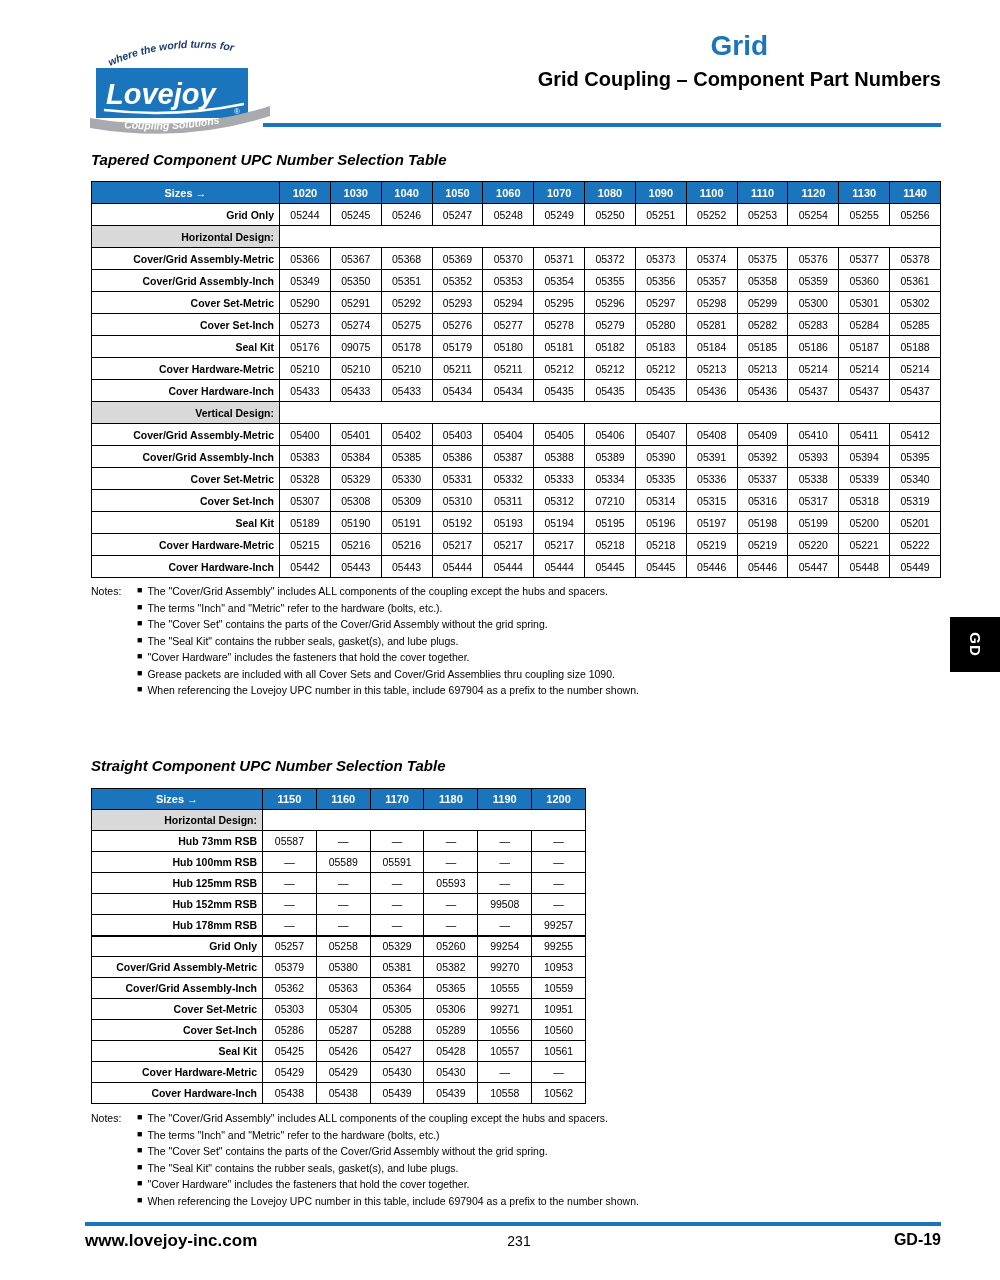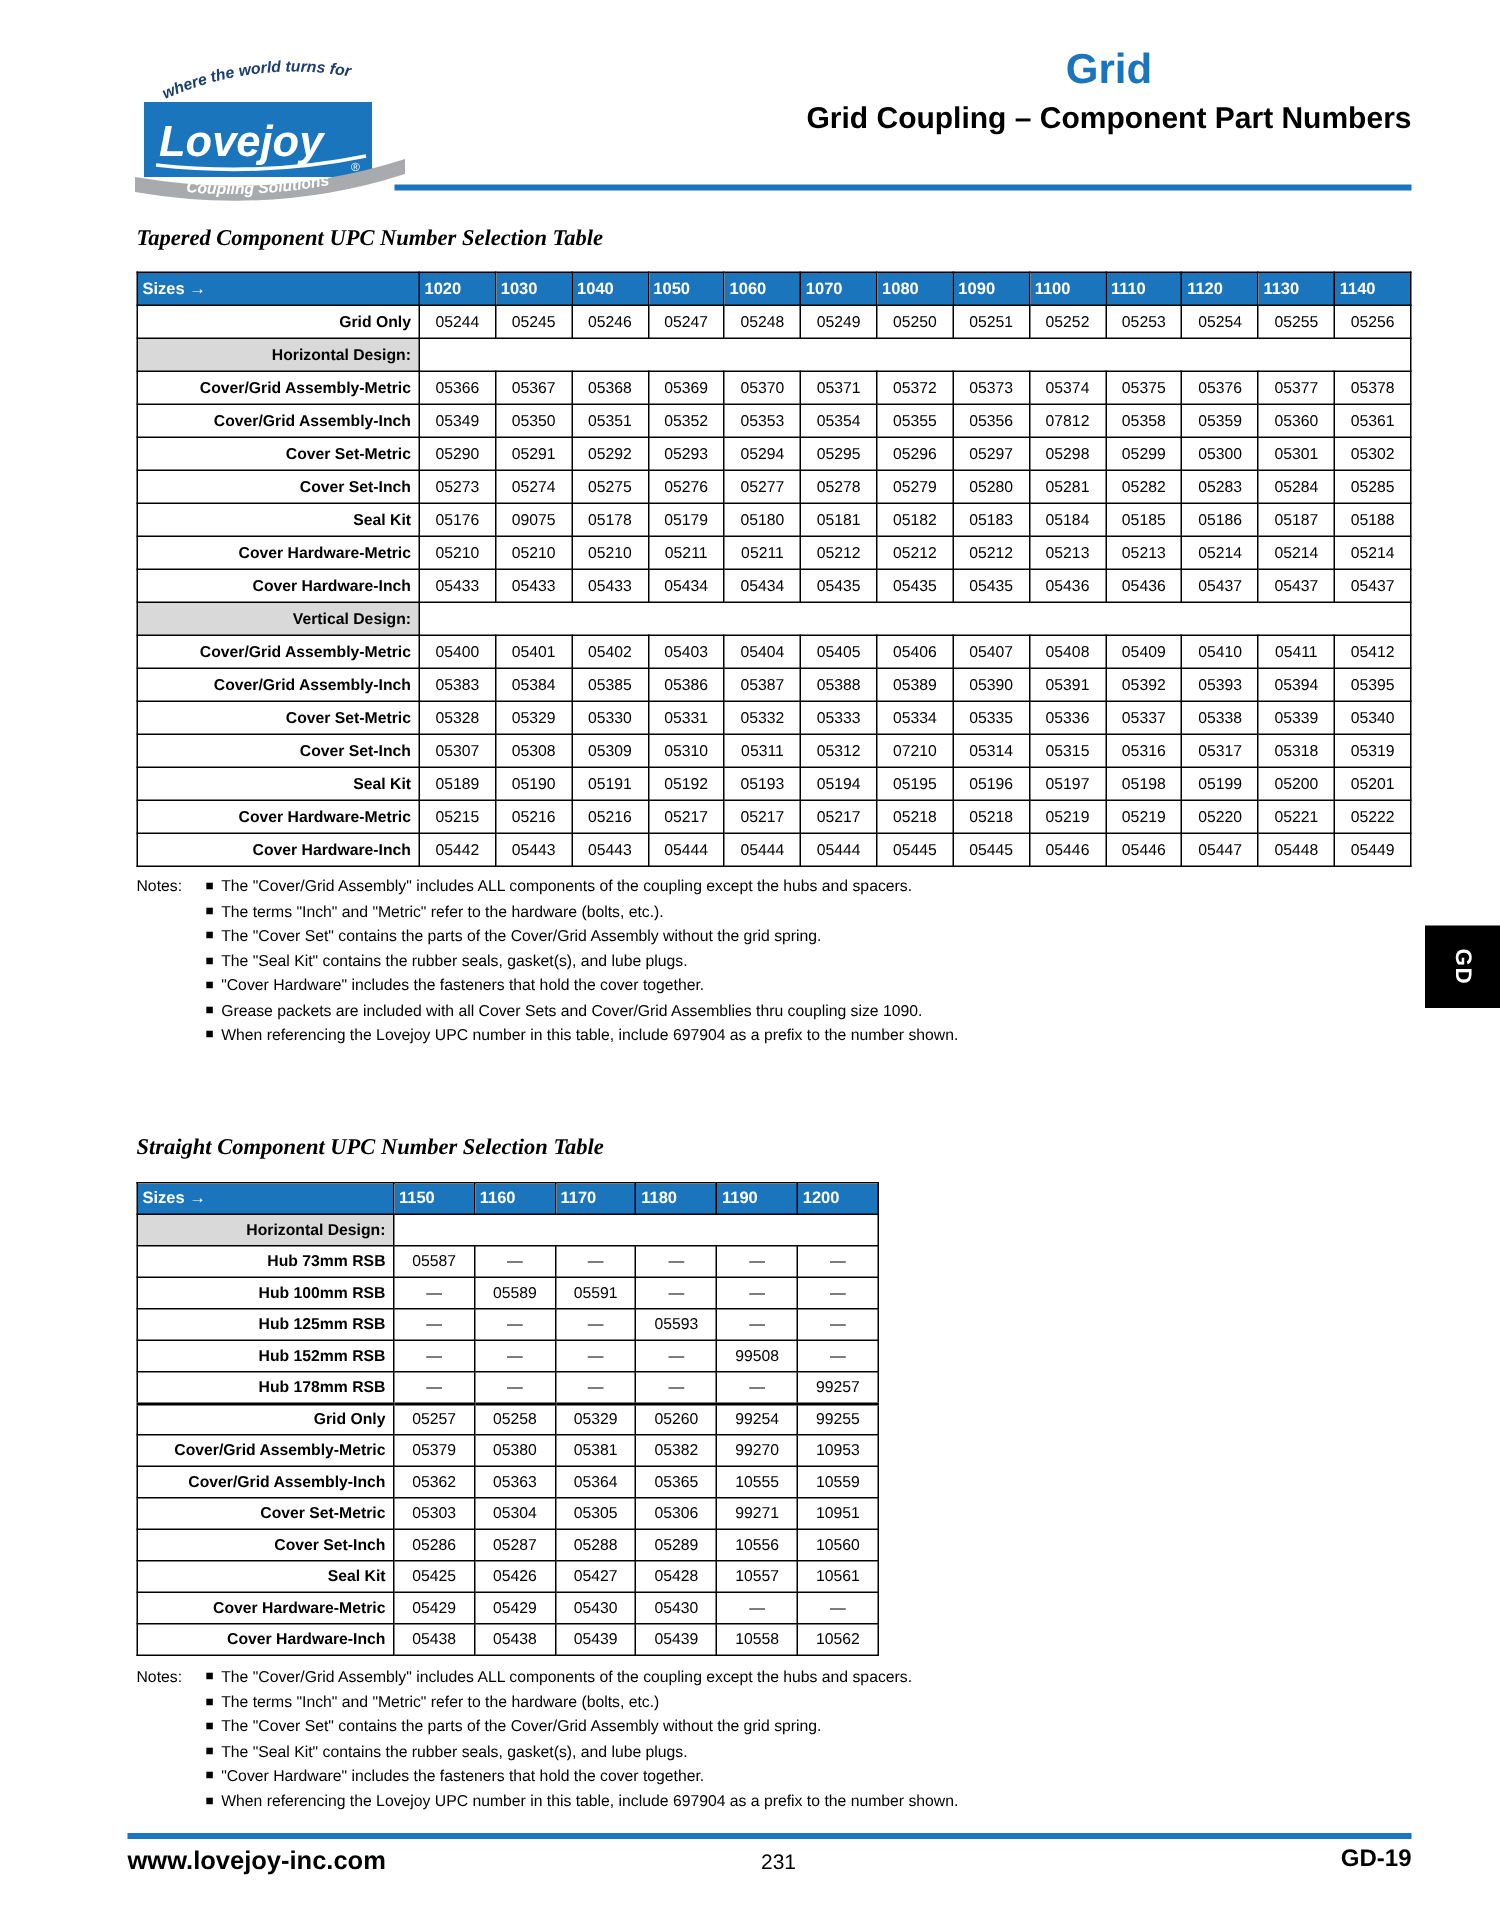"Tapered Component UPC Number Selection" .table-title { font-family: Liberation Serif, serif -> none }
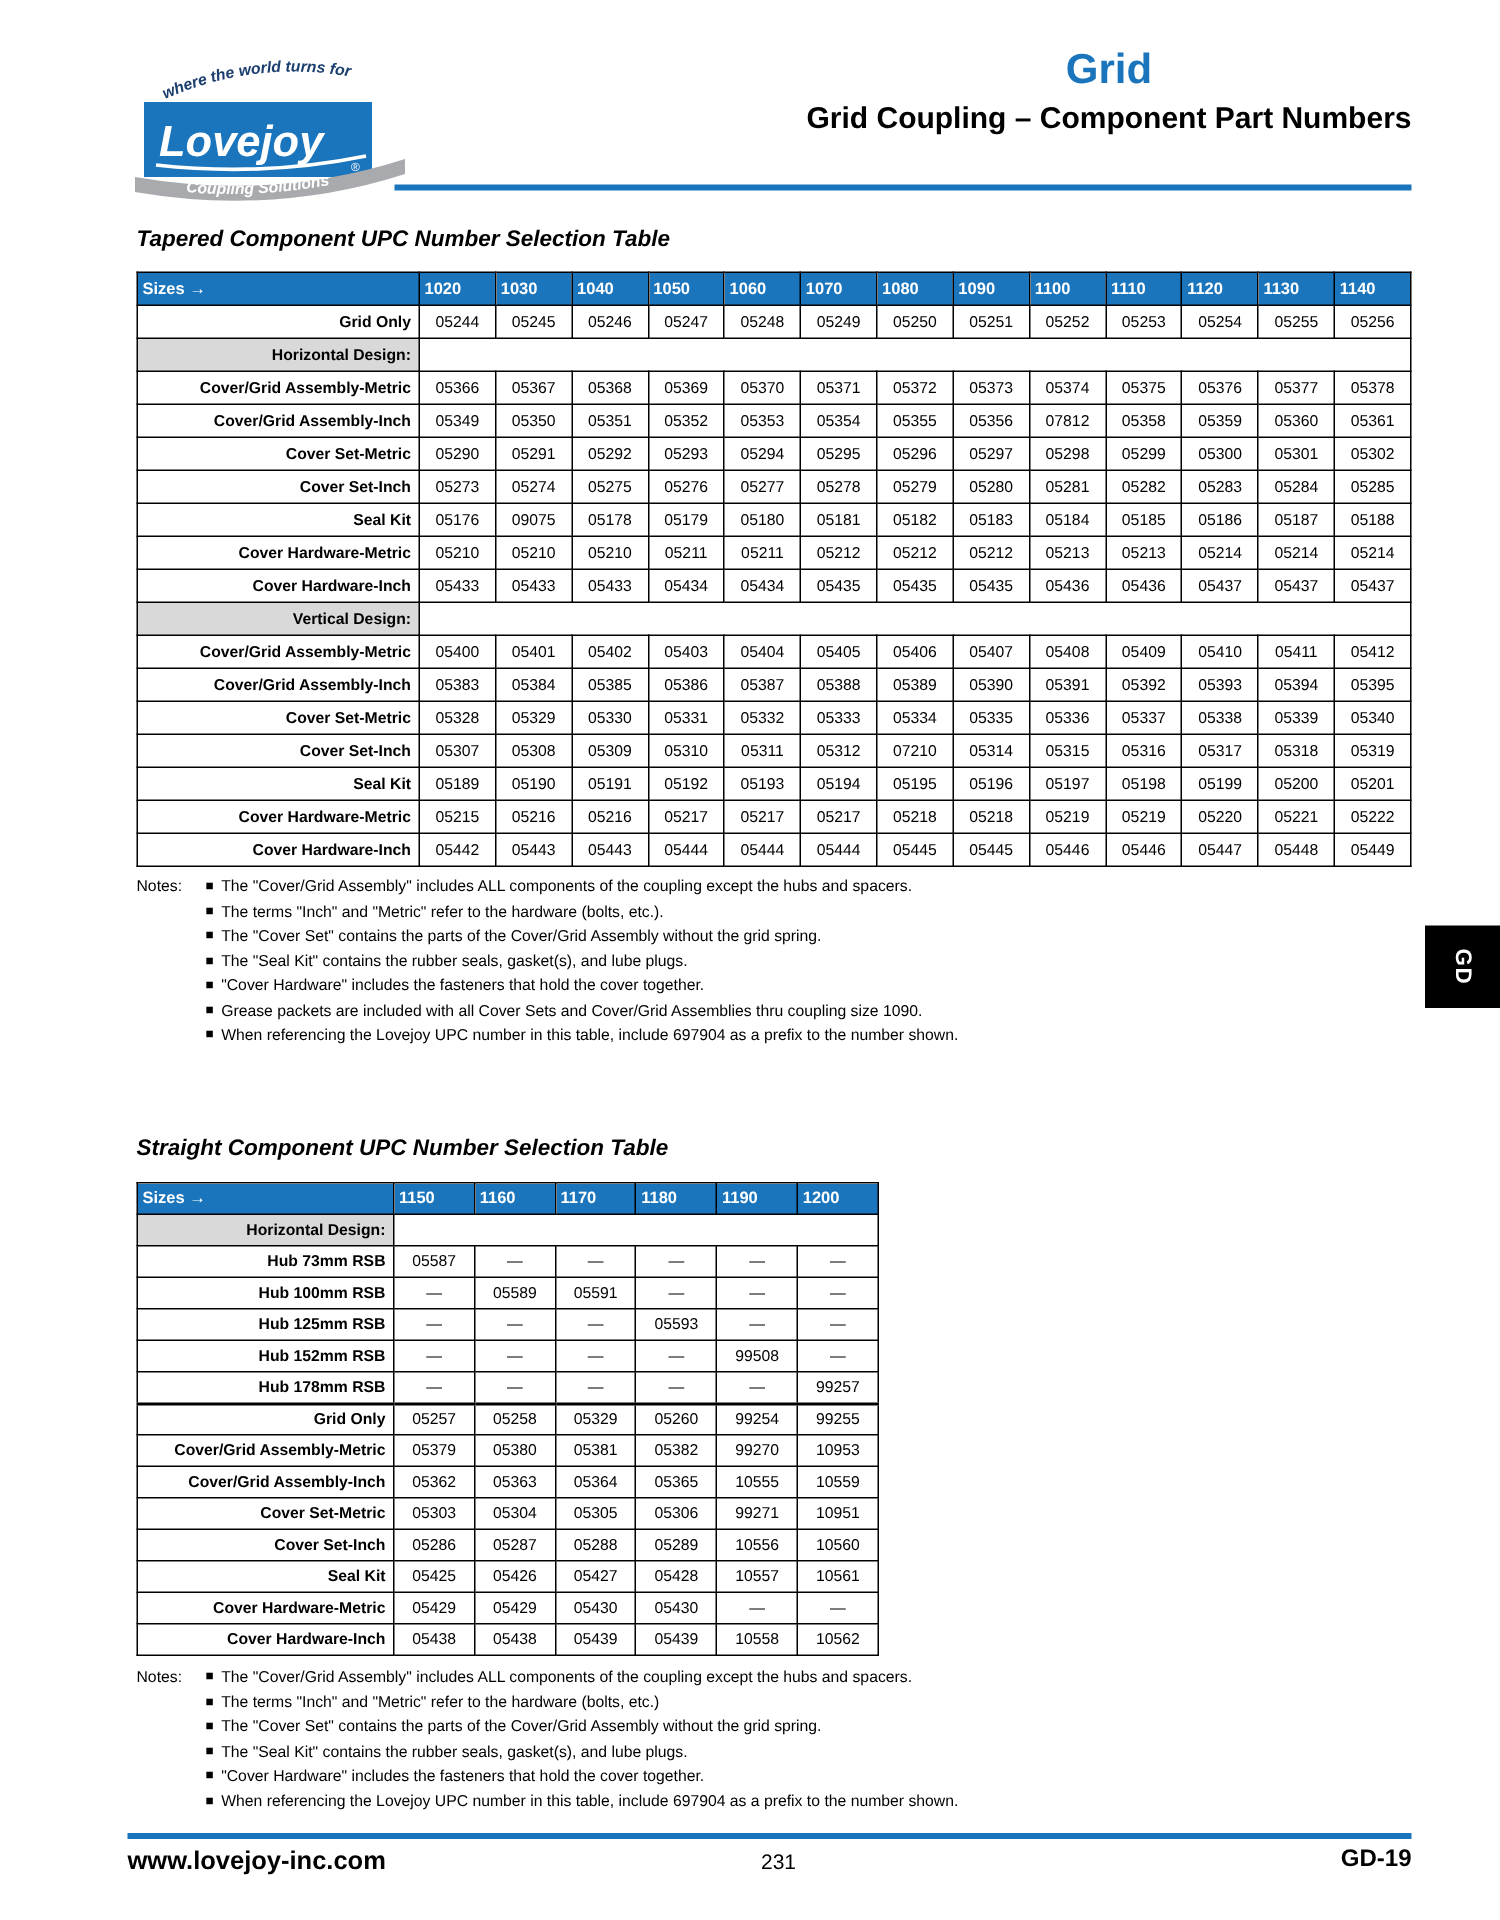"Sizes →" thead th { text-align: left -> center }
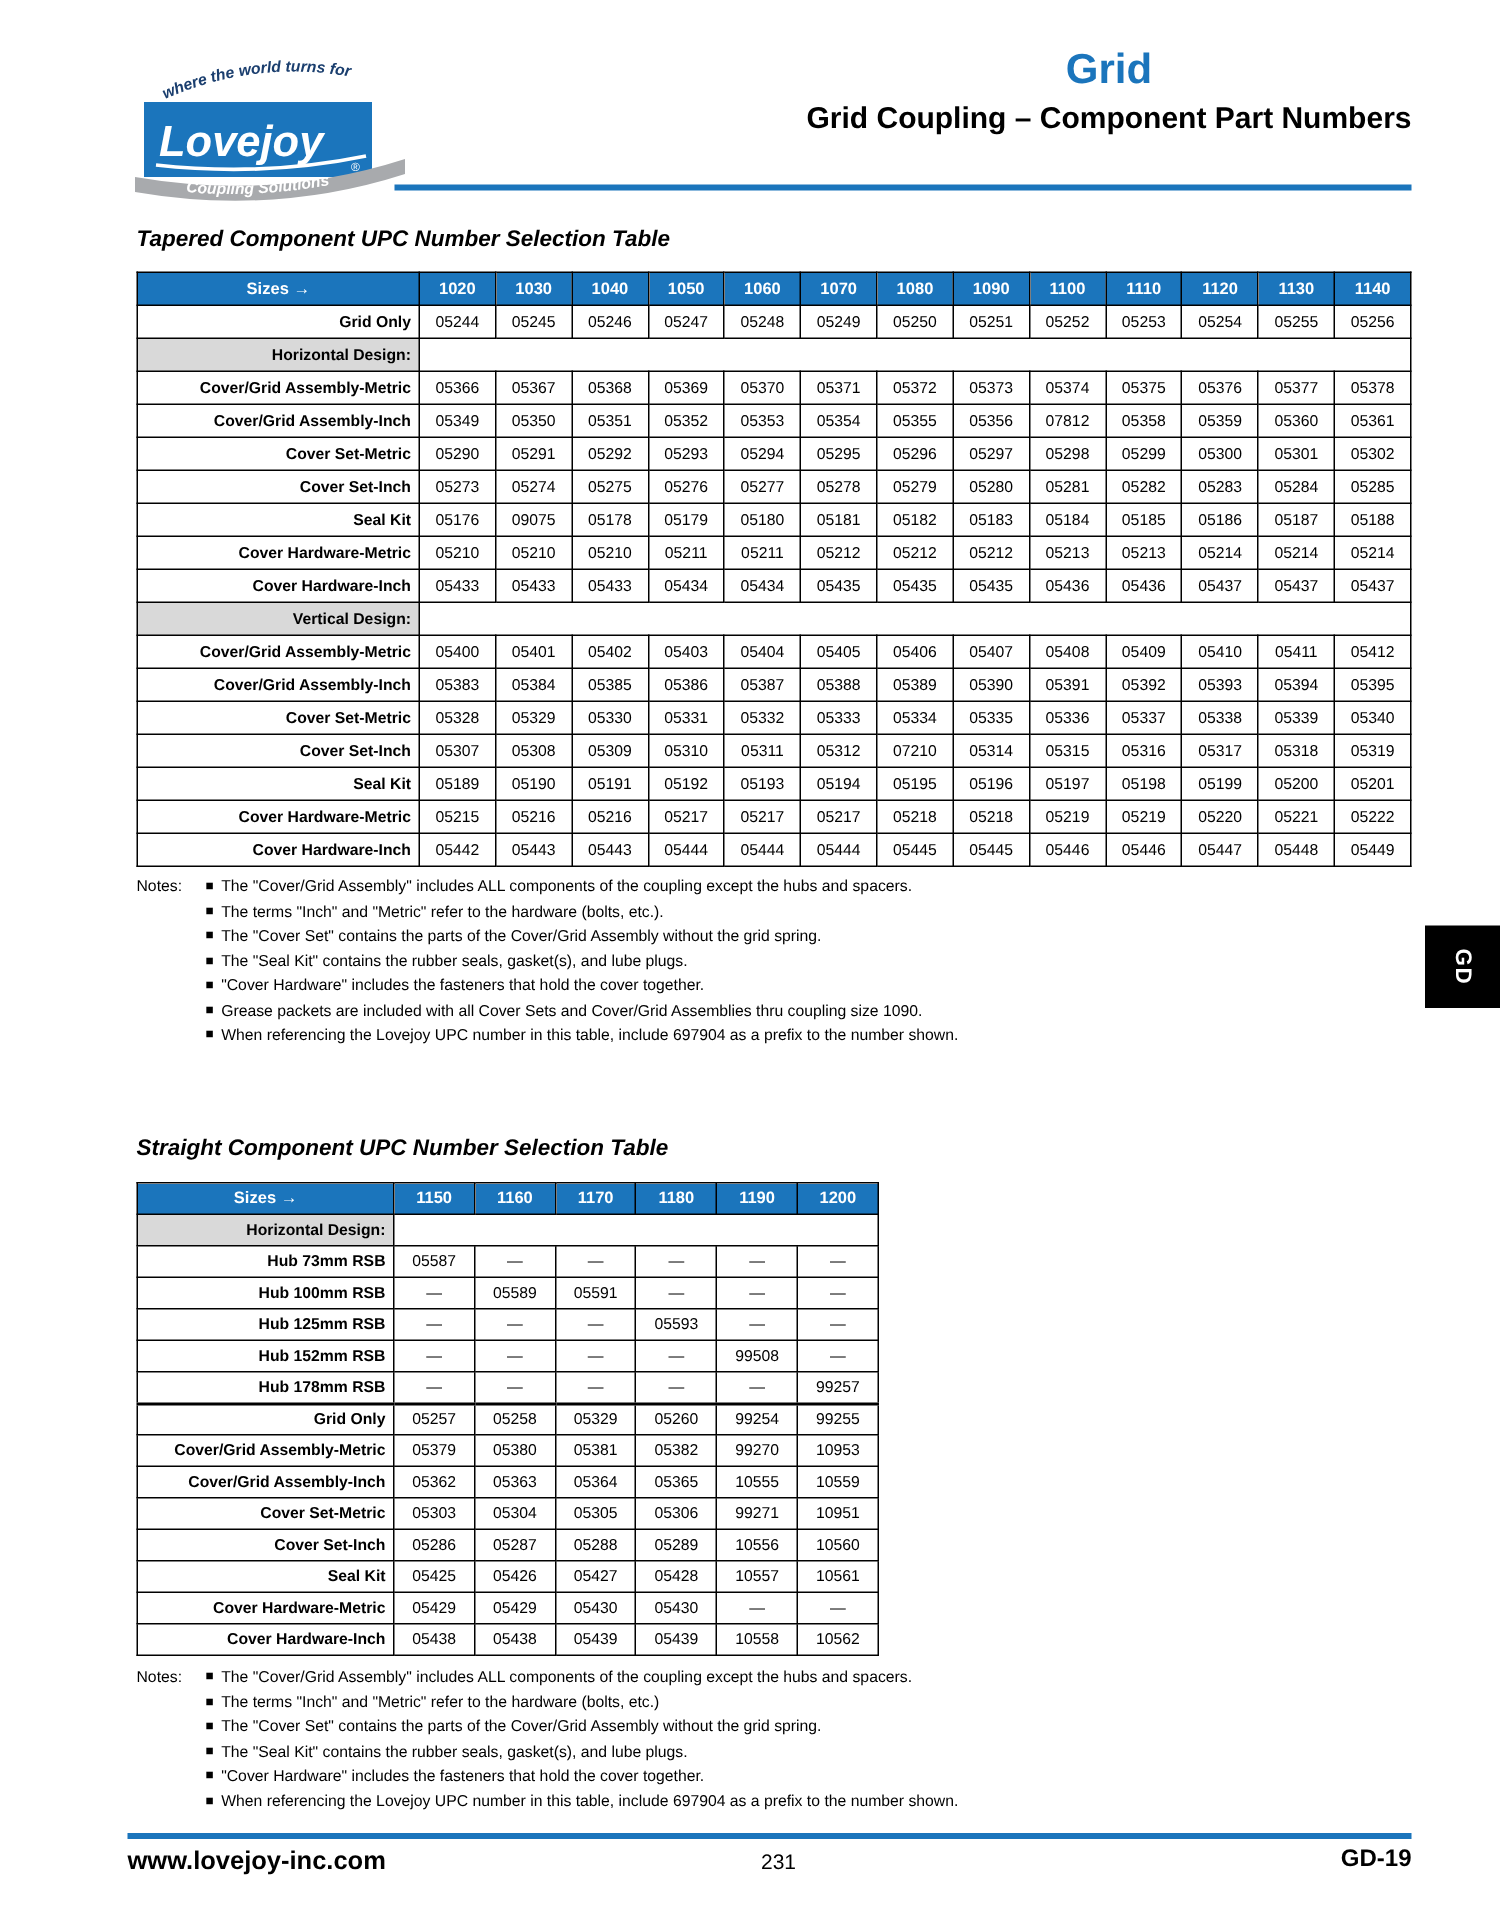"07812" td.cell { text: 07812 -> 05357 }
